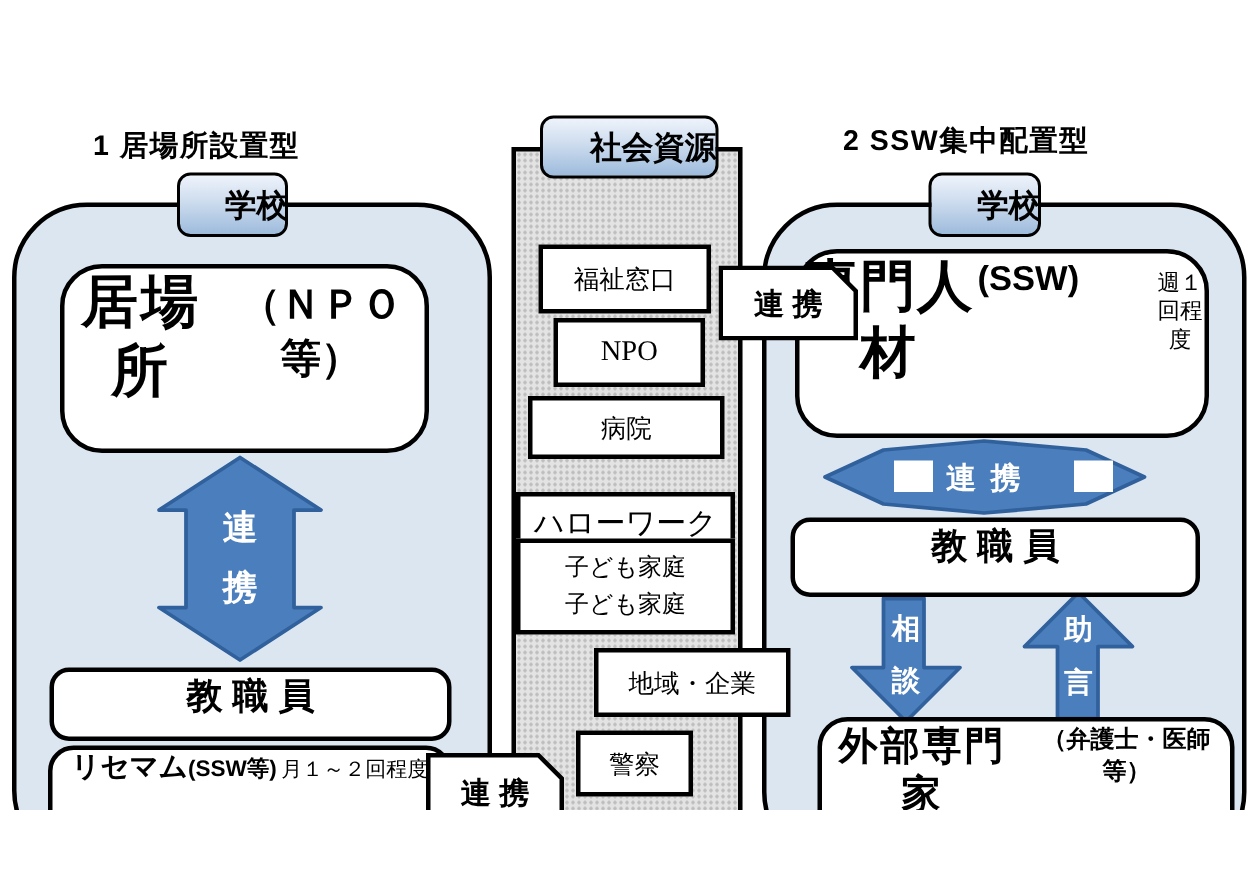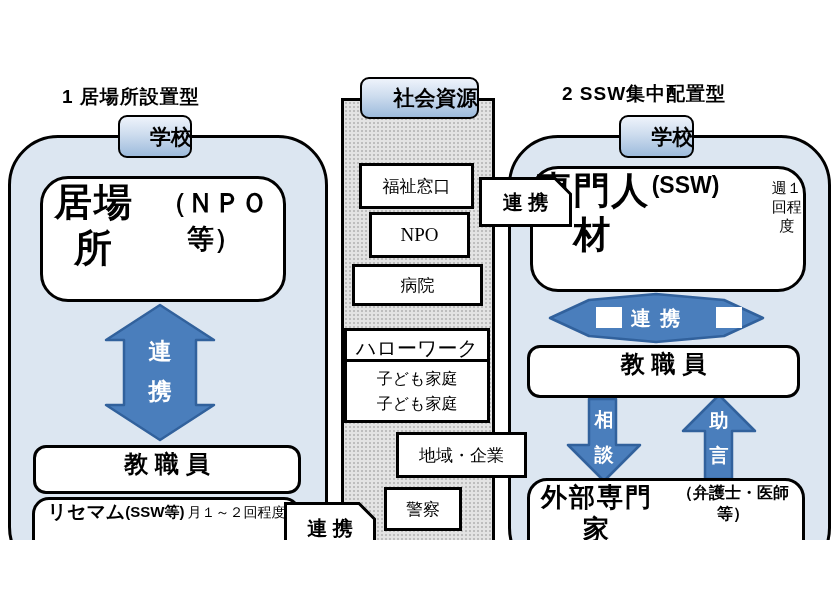"外部専門家" .box-gaibu { left: 527px -> 545px }
